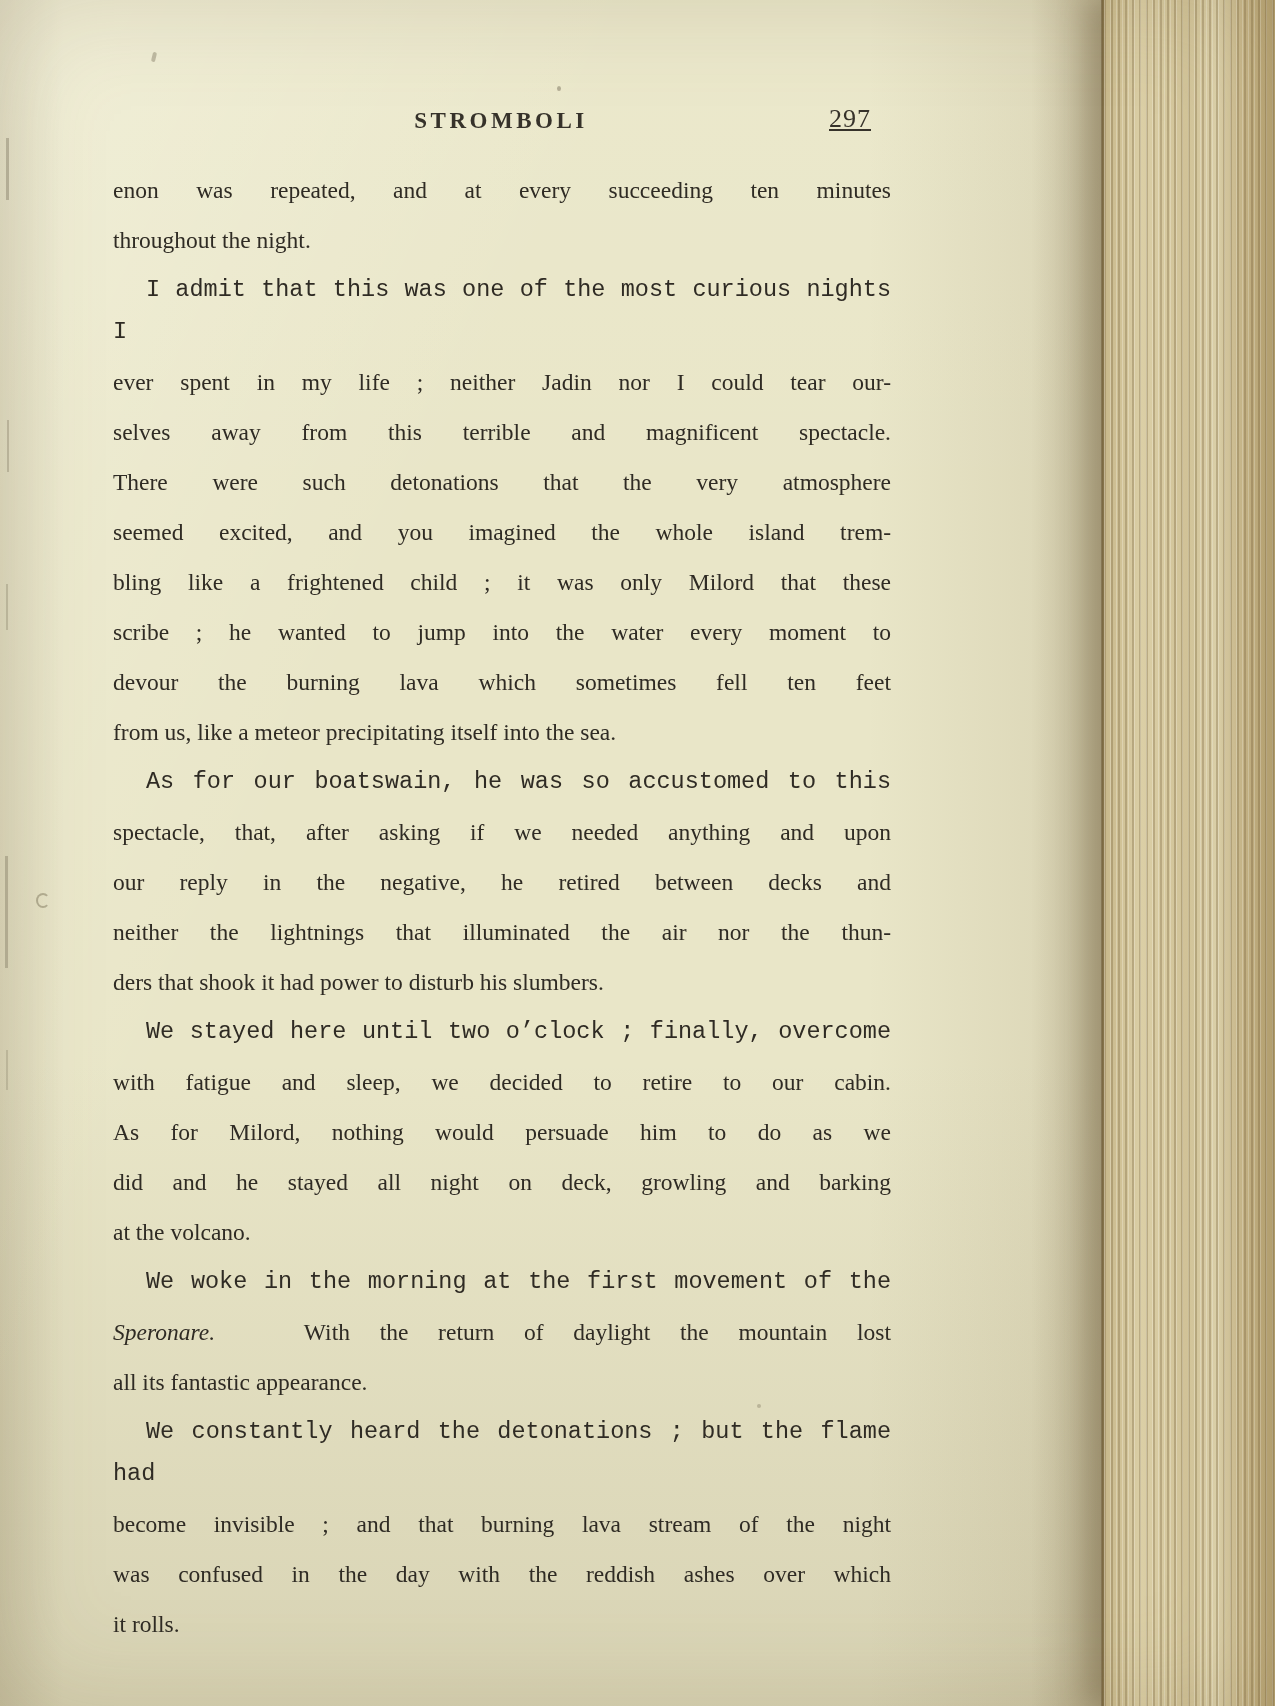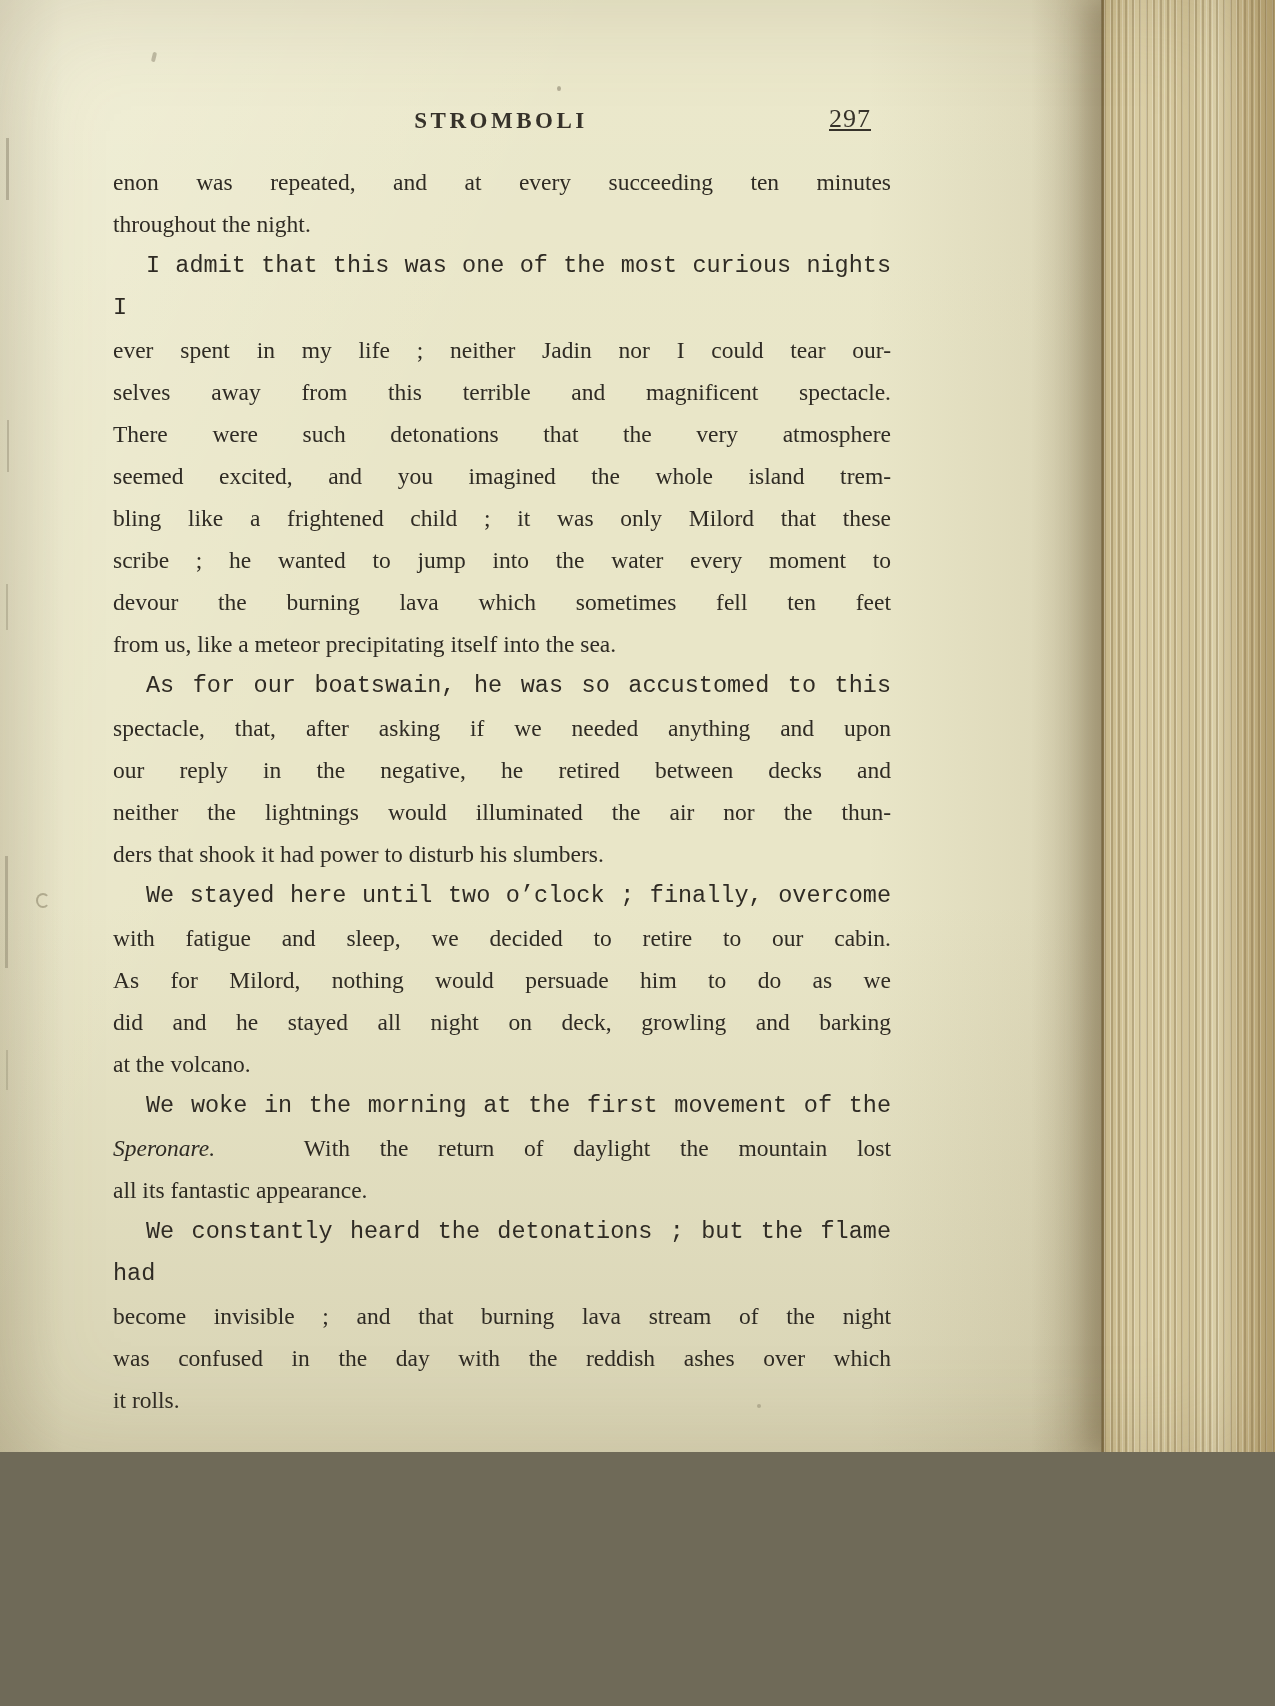"STROMBOLI" .scan { height: 1452px -> 1706px }
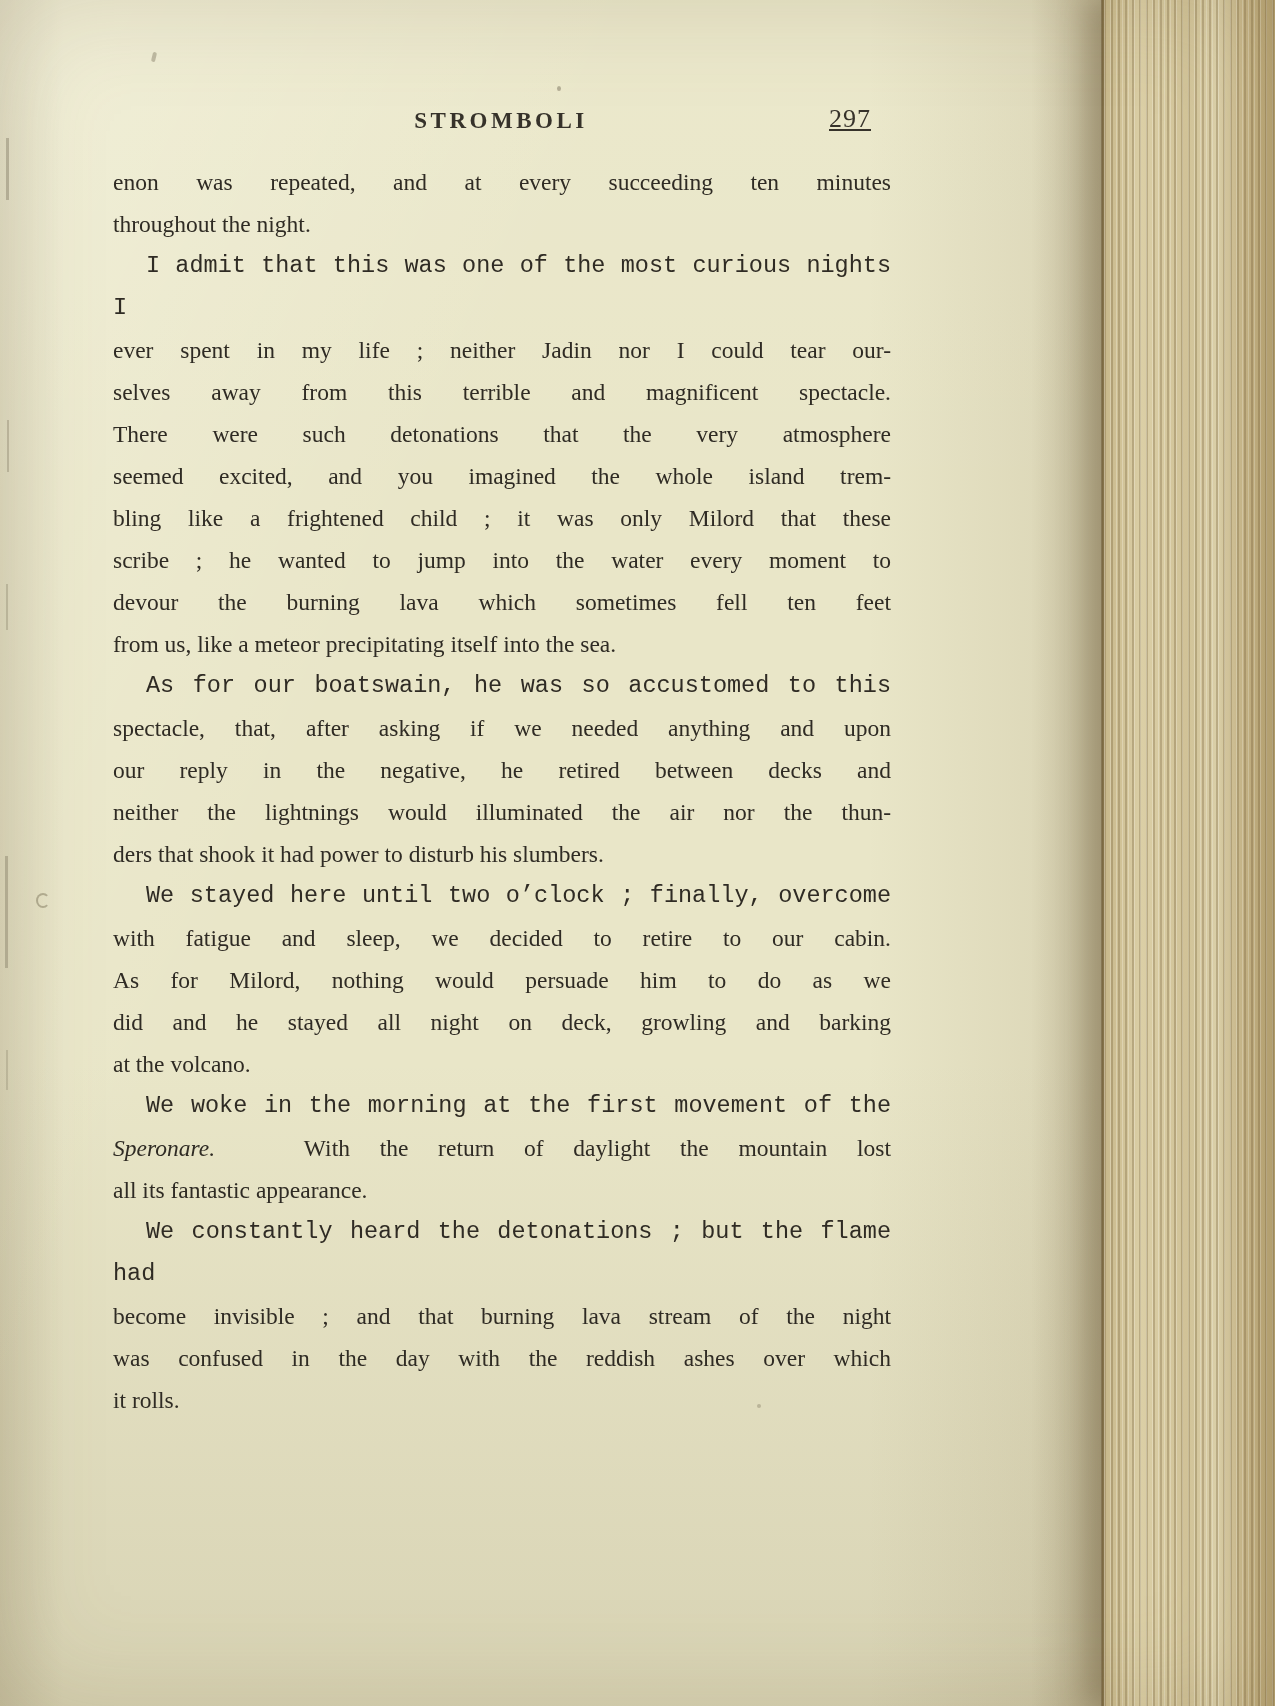"enon was repeated, and at" .line { margin-top: none -> 8px }
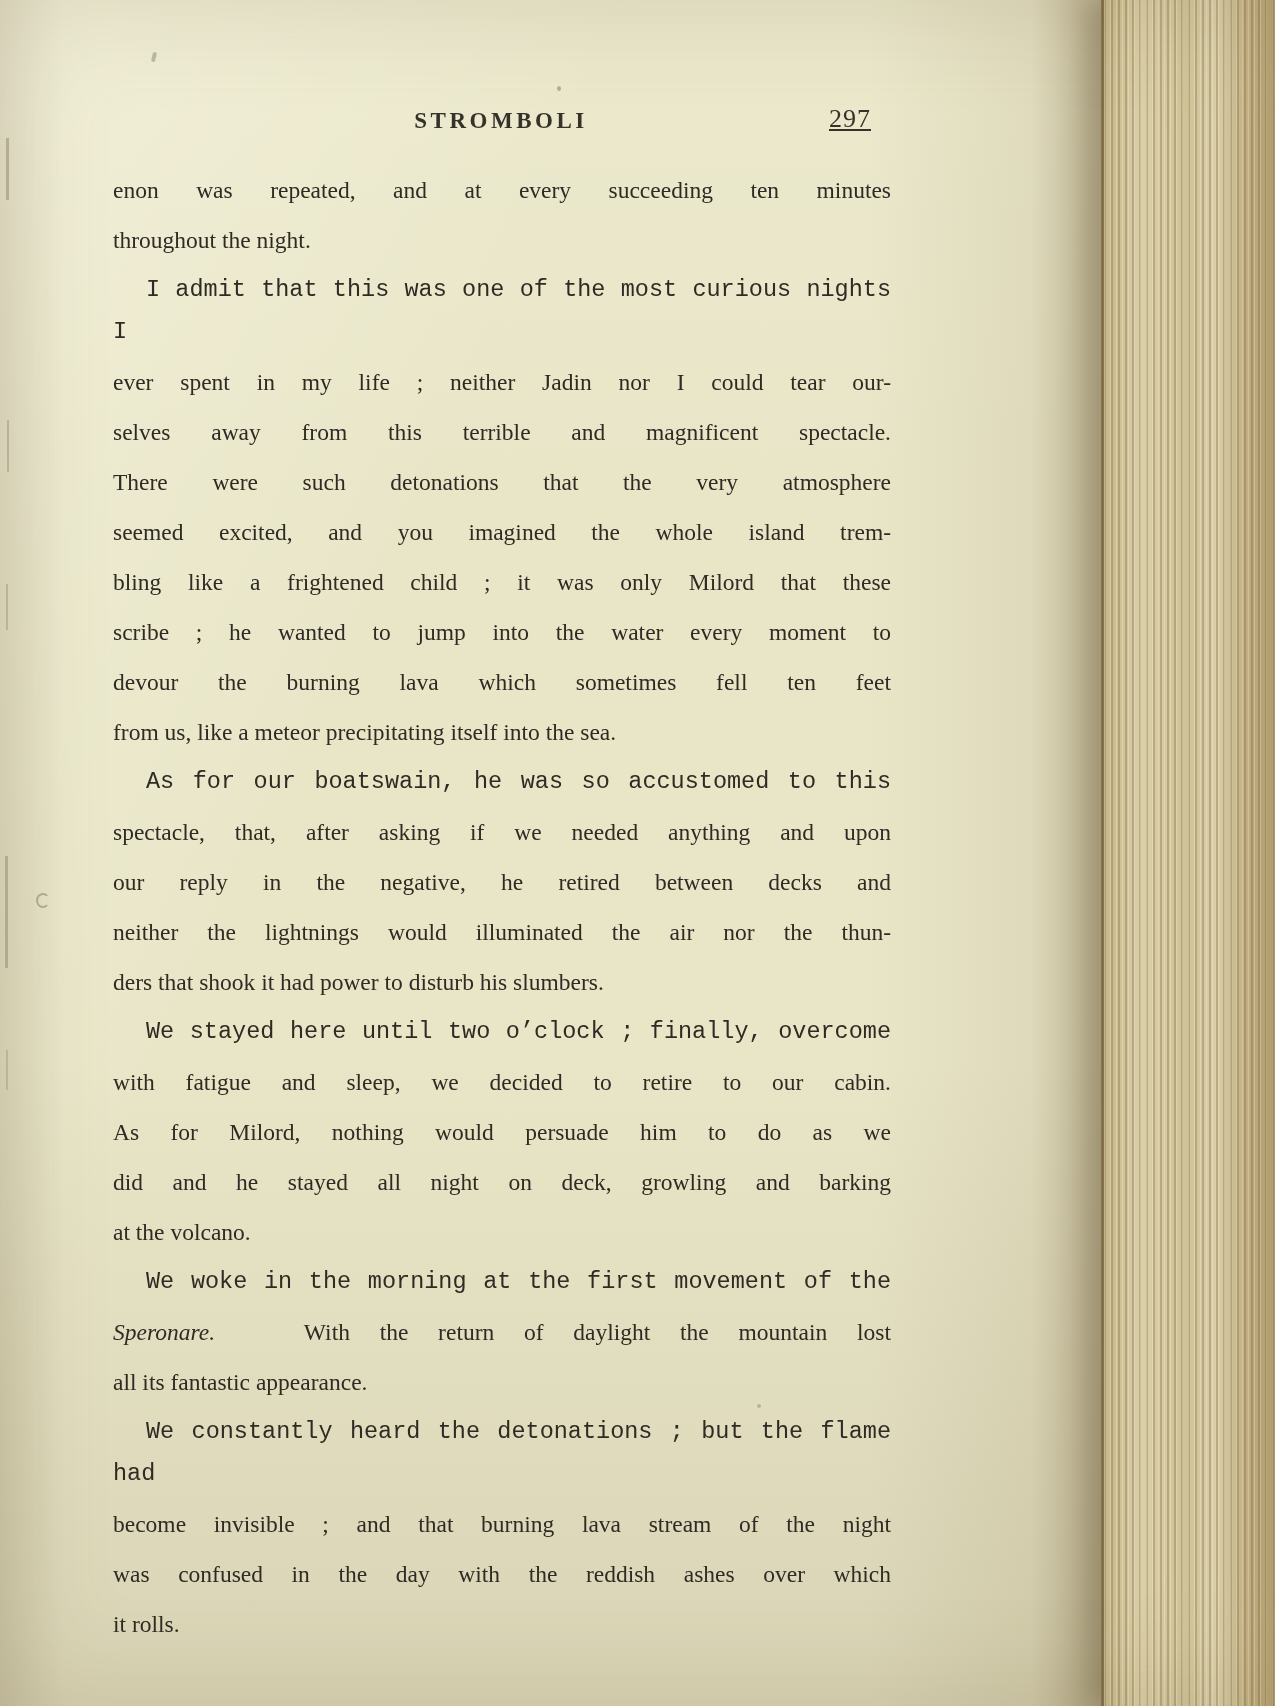"neither the lightnings would illuminated" span { text: would -> that }
